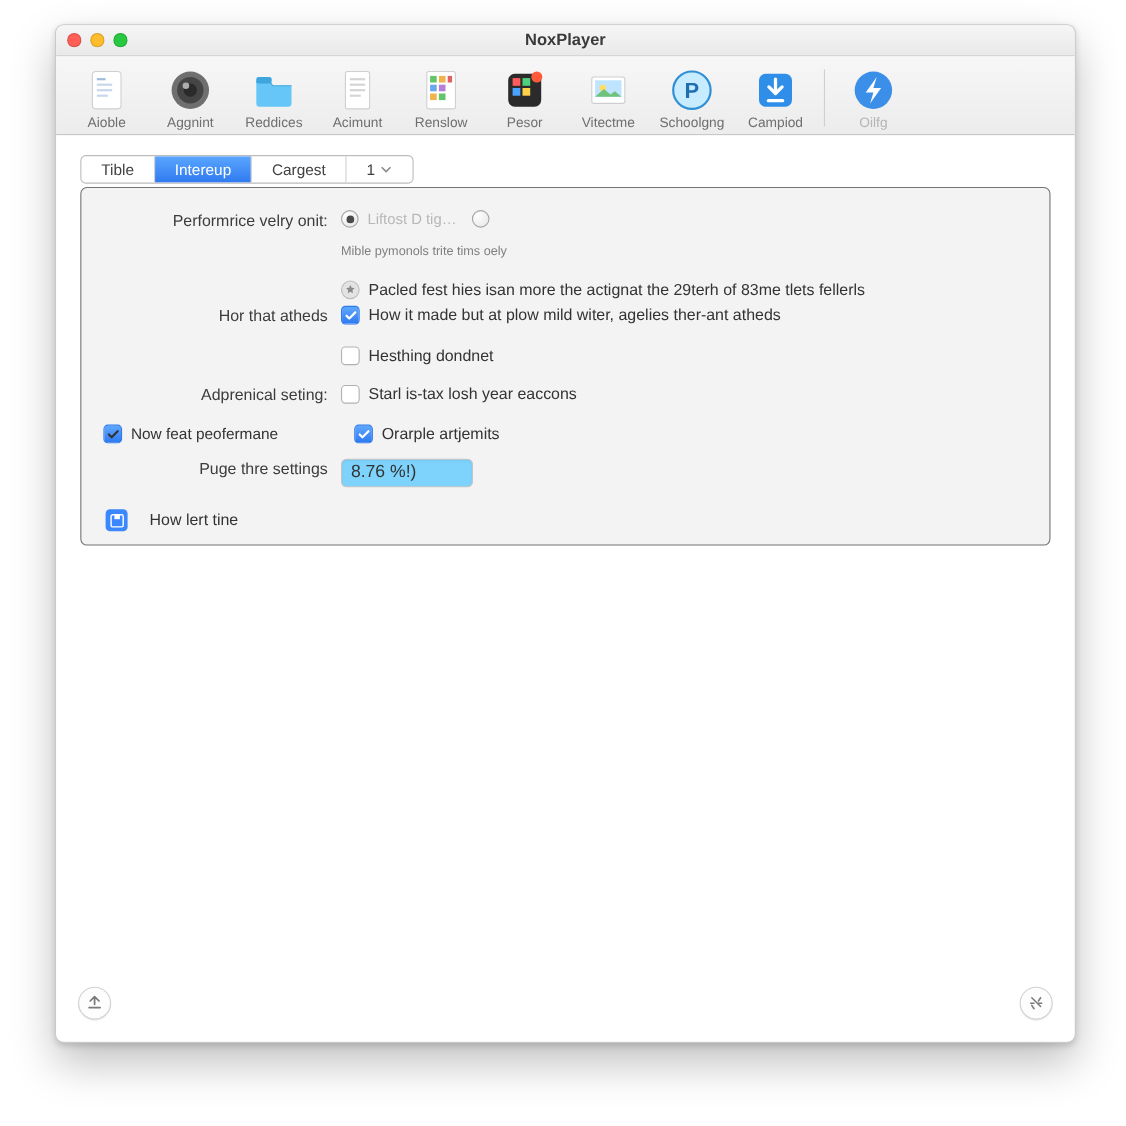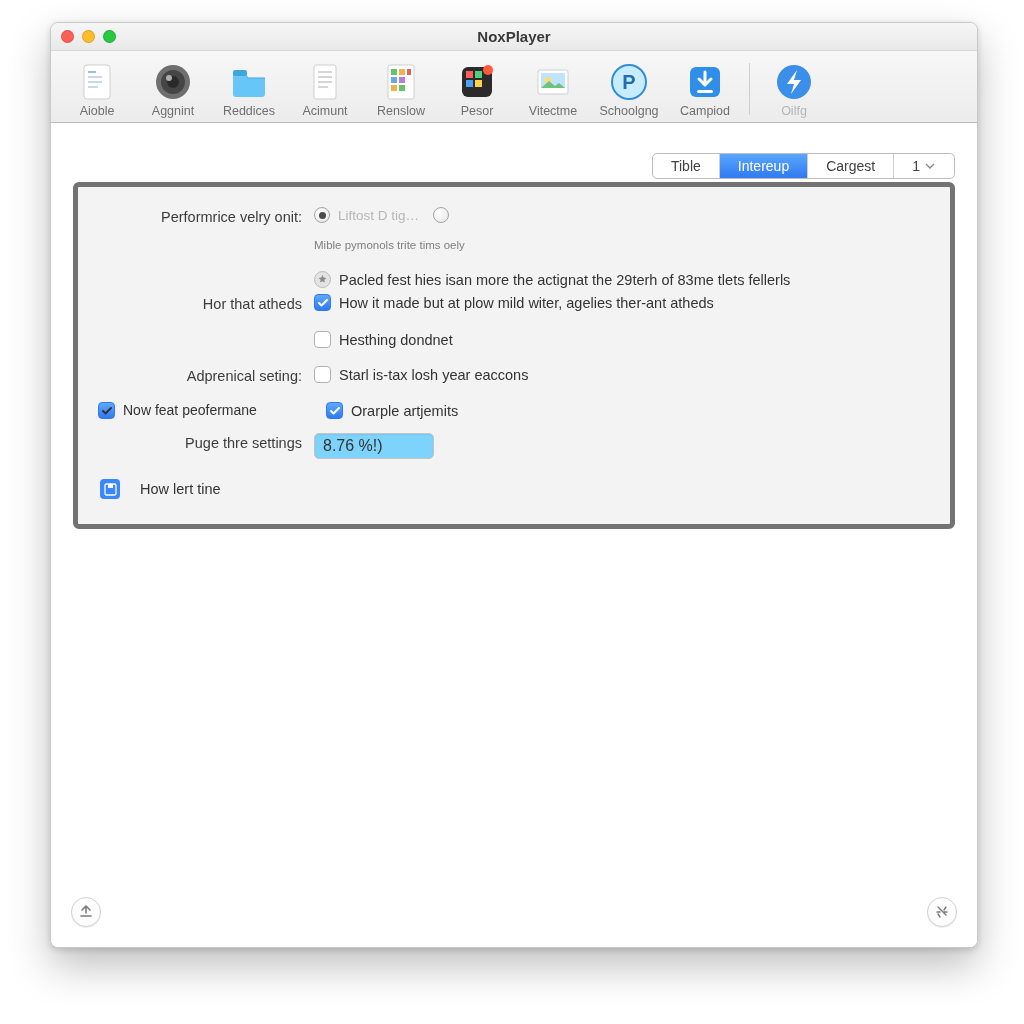"Tible" .segwrap { justify-content: flex-end -> flex-start; margin-top: 12px -> none }
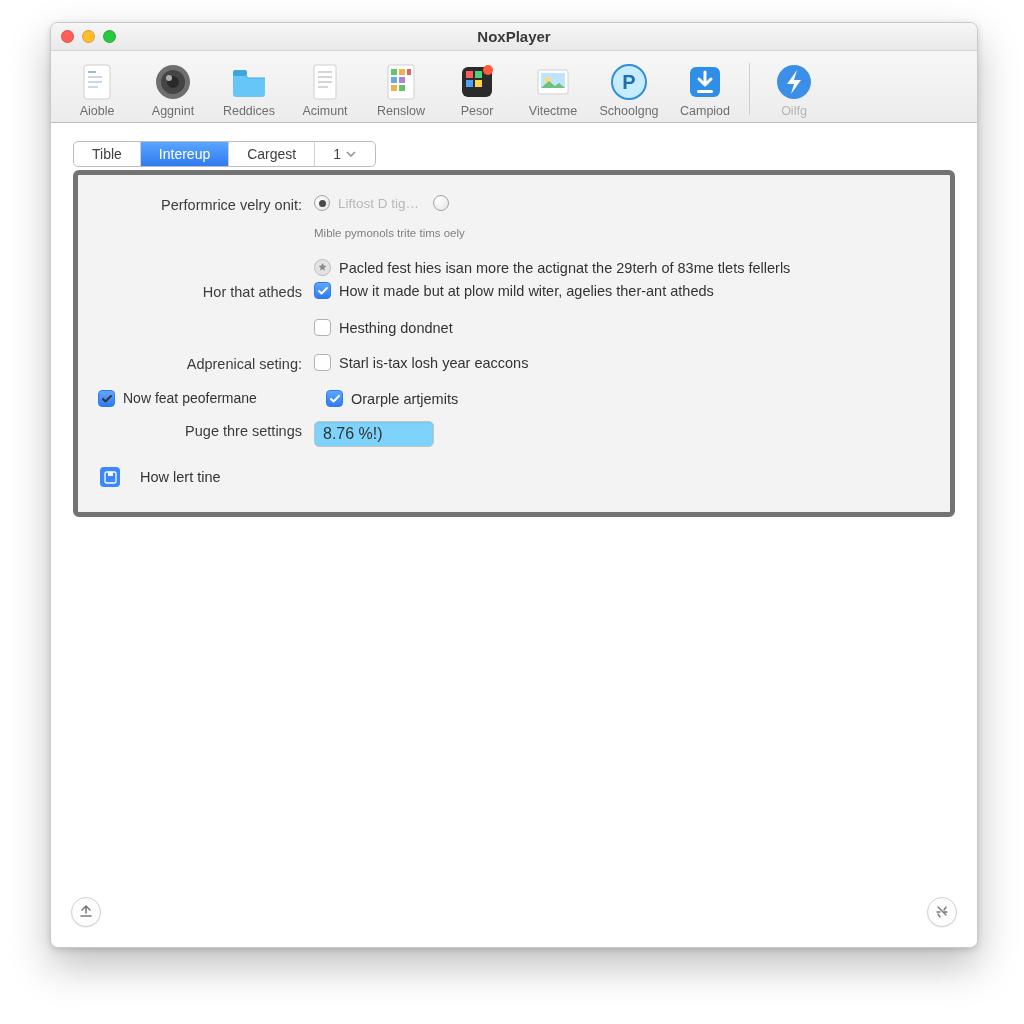"Performrice velry onit:" .panel { border: 5px solid #737373 -> 1px solid #737373; padding: 14px 18px 25px 18px -> 14px 18px 12px 18px }
